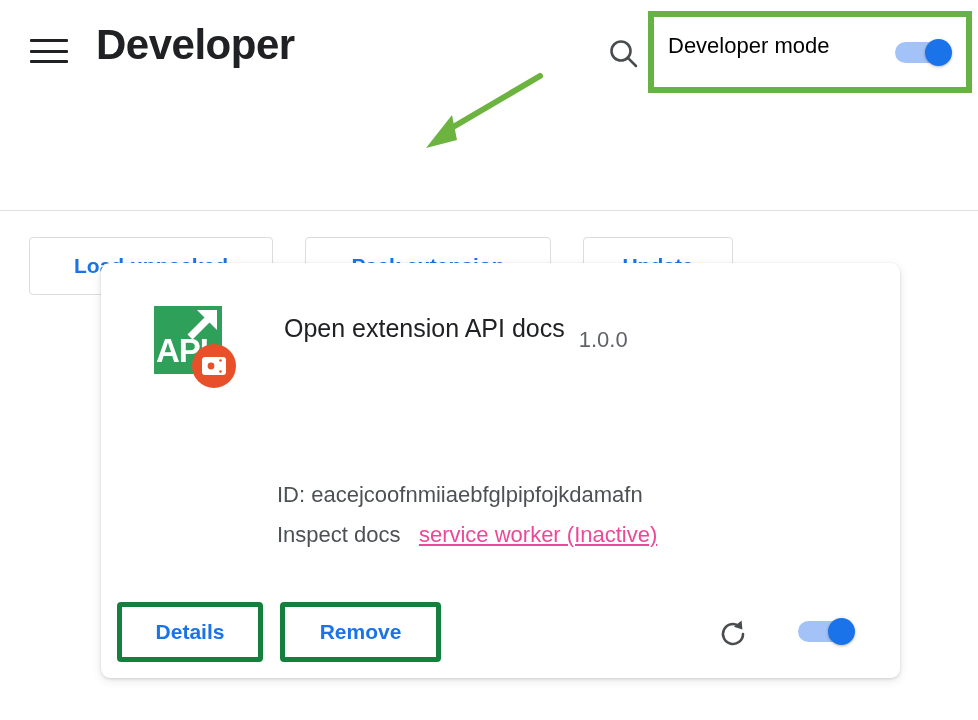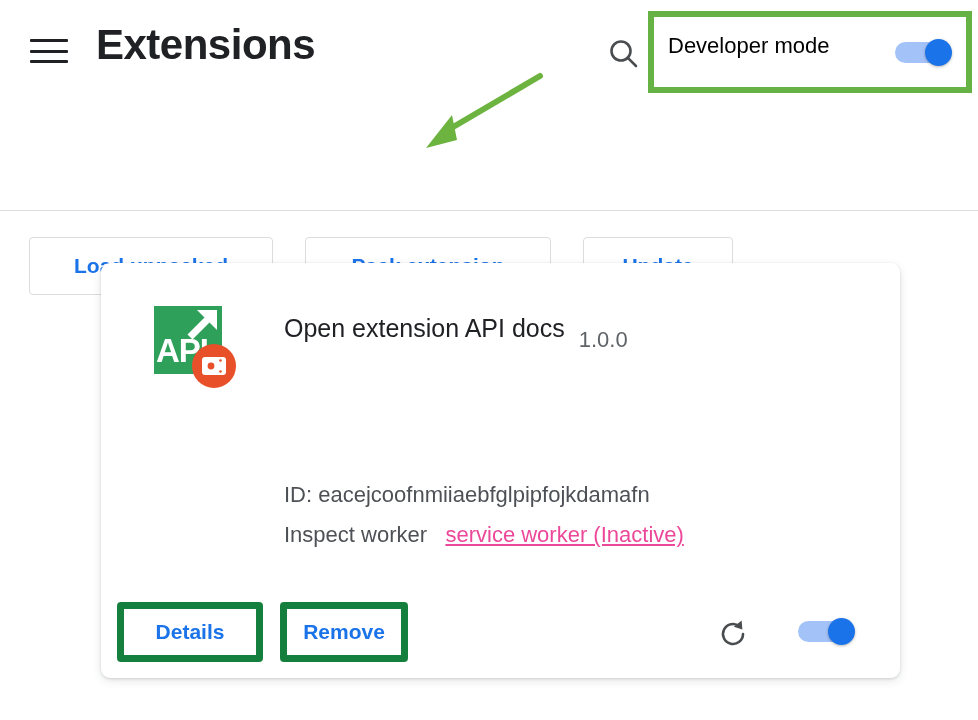"Extensions" div.page-title { text: Extensions -> Developer }
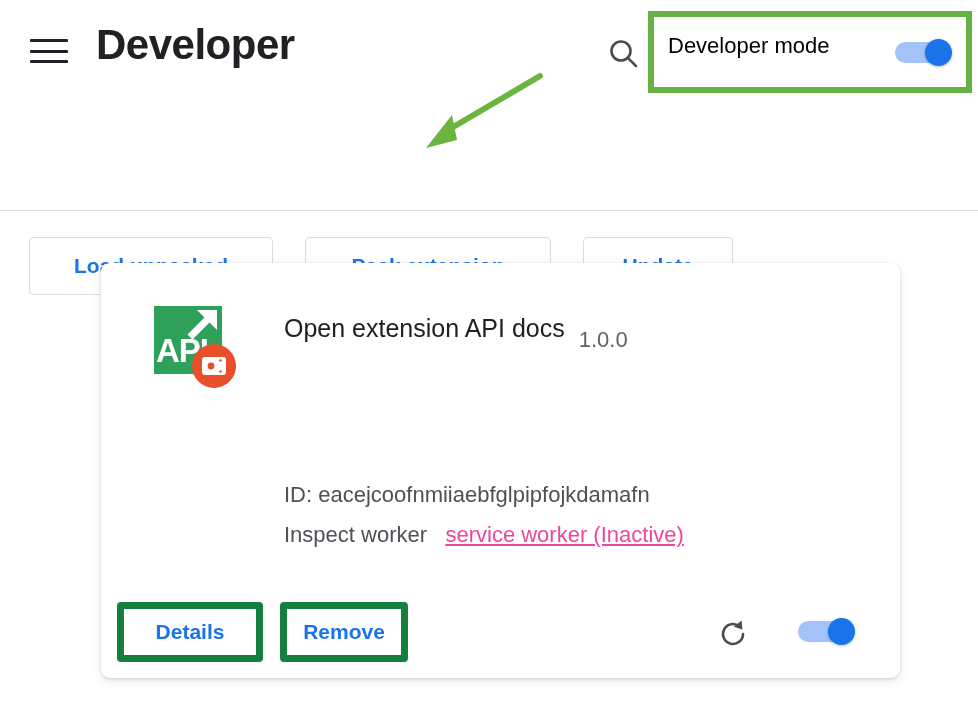"ID: eacejcoofnmiiaebfglpipfojkdamafn" .ext-meta { left: 183px -> 176px }
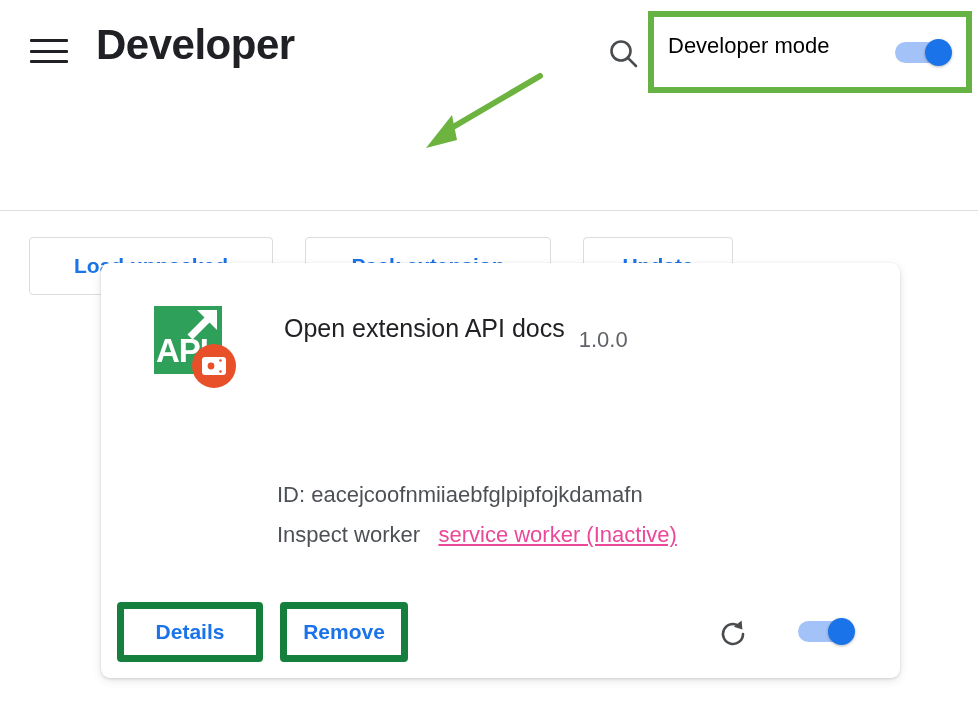"Inspect worker" span { text: worker -> docs }
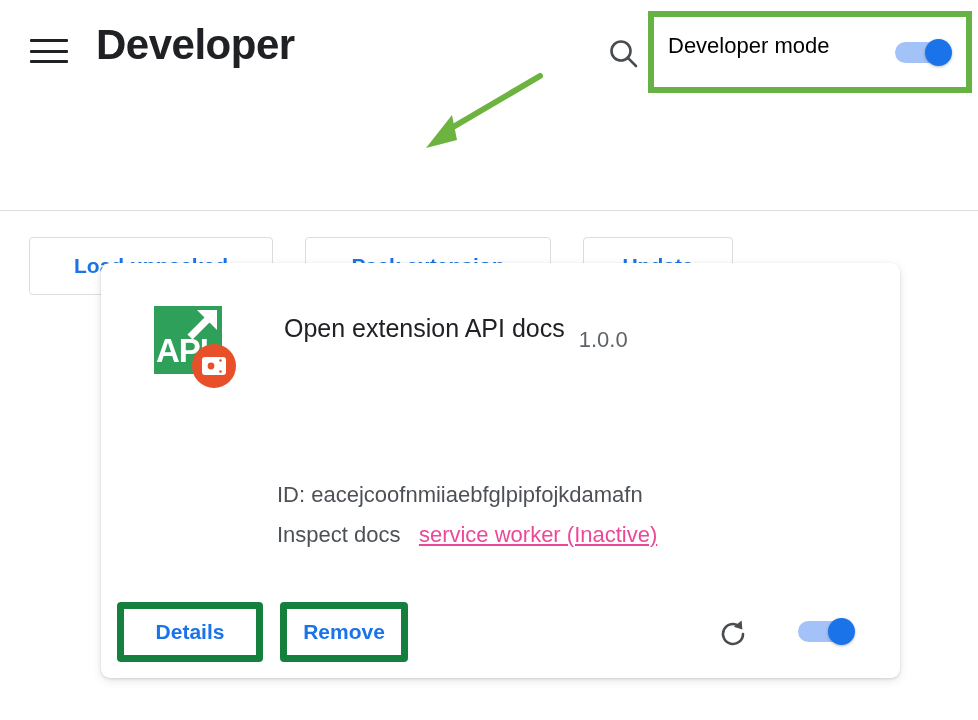"Details" .card-btn { border: 7px solid #15803d -> 5px solid #15803d }
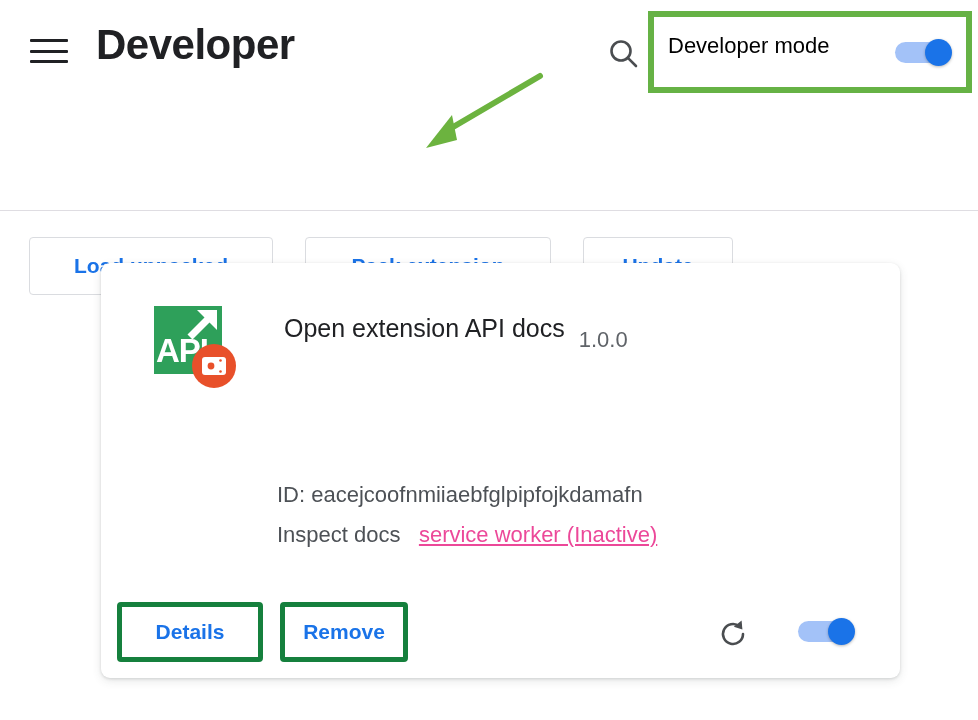"Remove" #btn-remove { width: 128px -> 161px }
